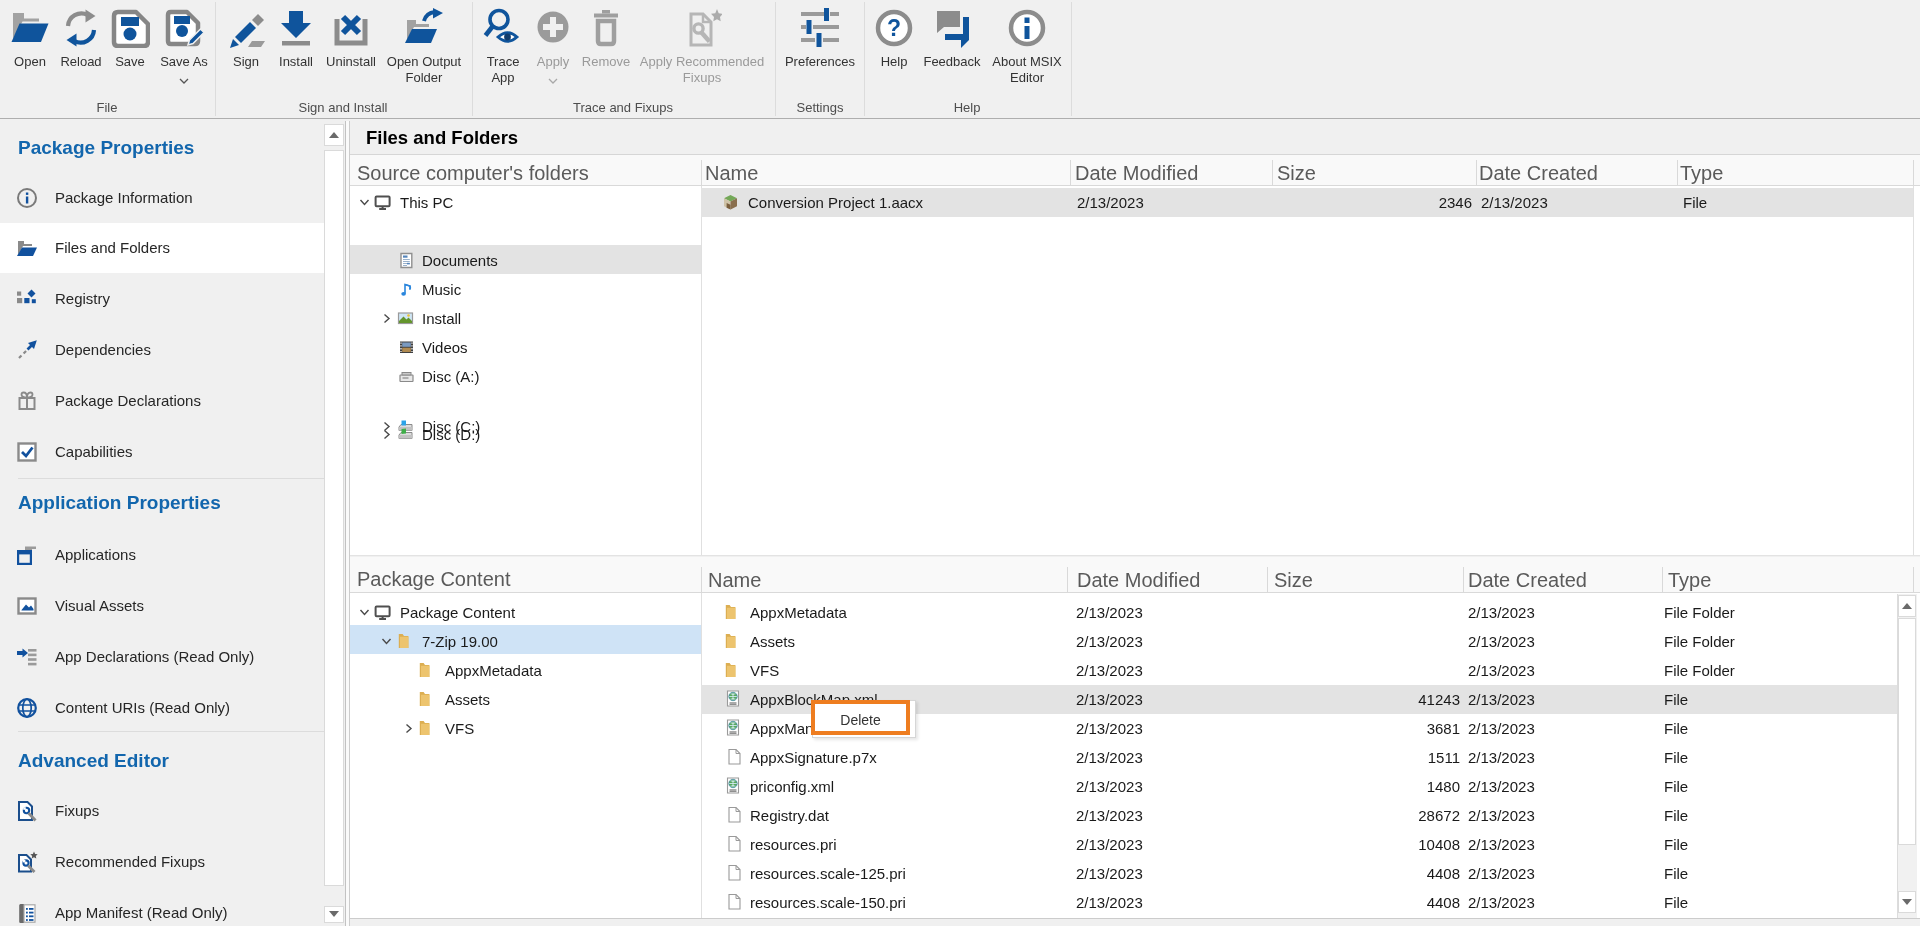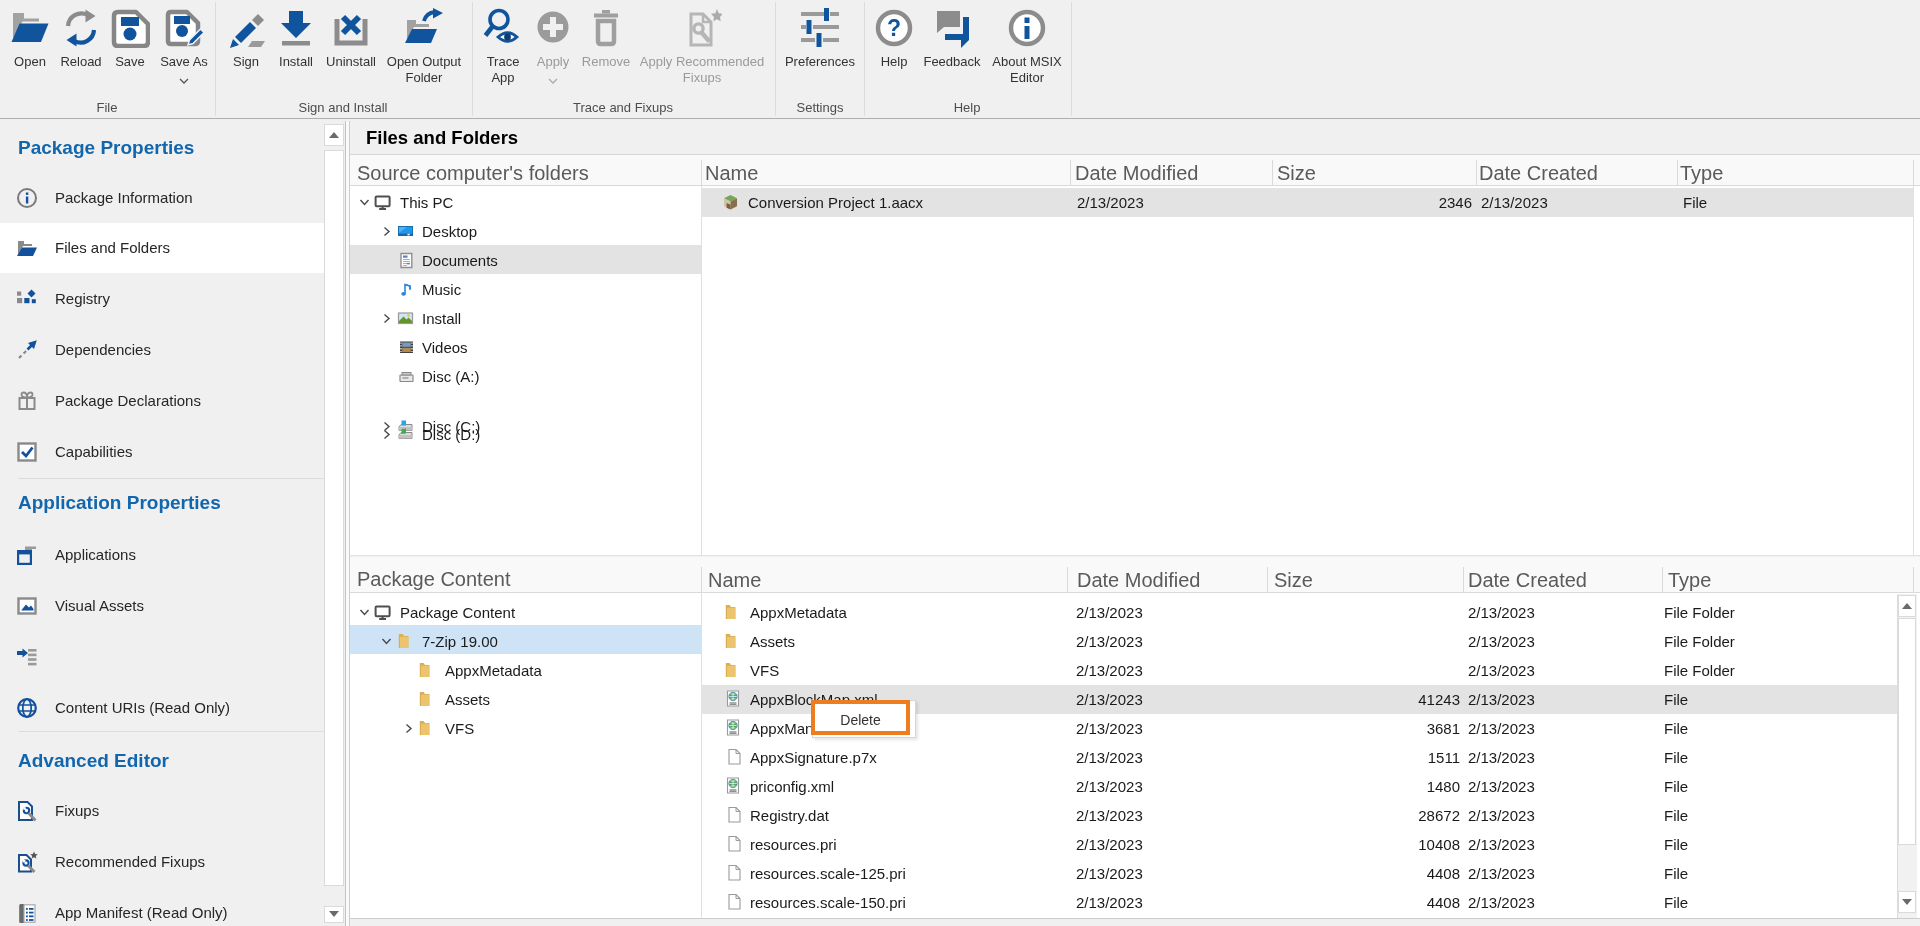"Desktop" div.row { html: <div> <span> <svg> <path></path> </svg> </span> <span> <svg> <rect></rect> <path></path> <path></path> <rect></rect> </svg> </span> <span>Desktop</span> </div> -> none }
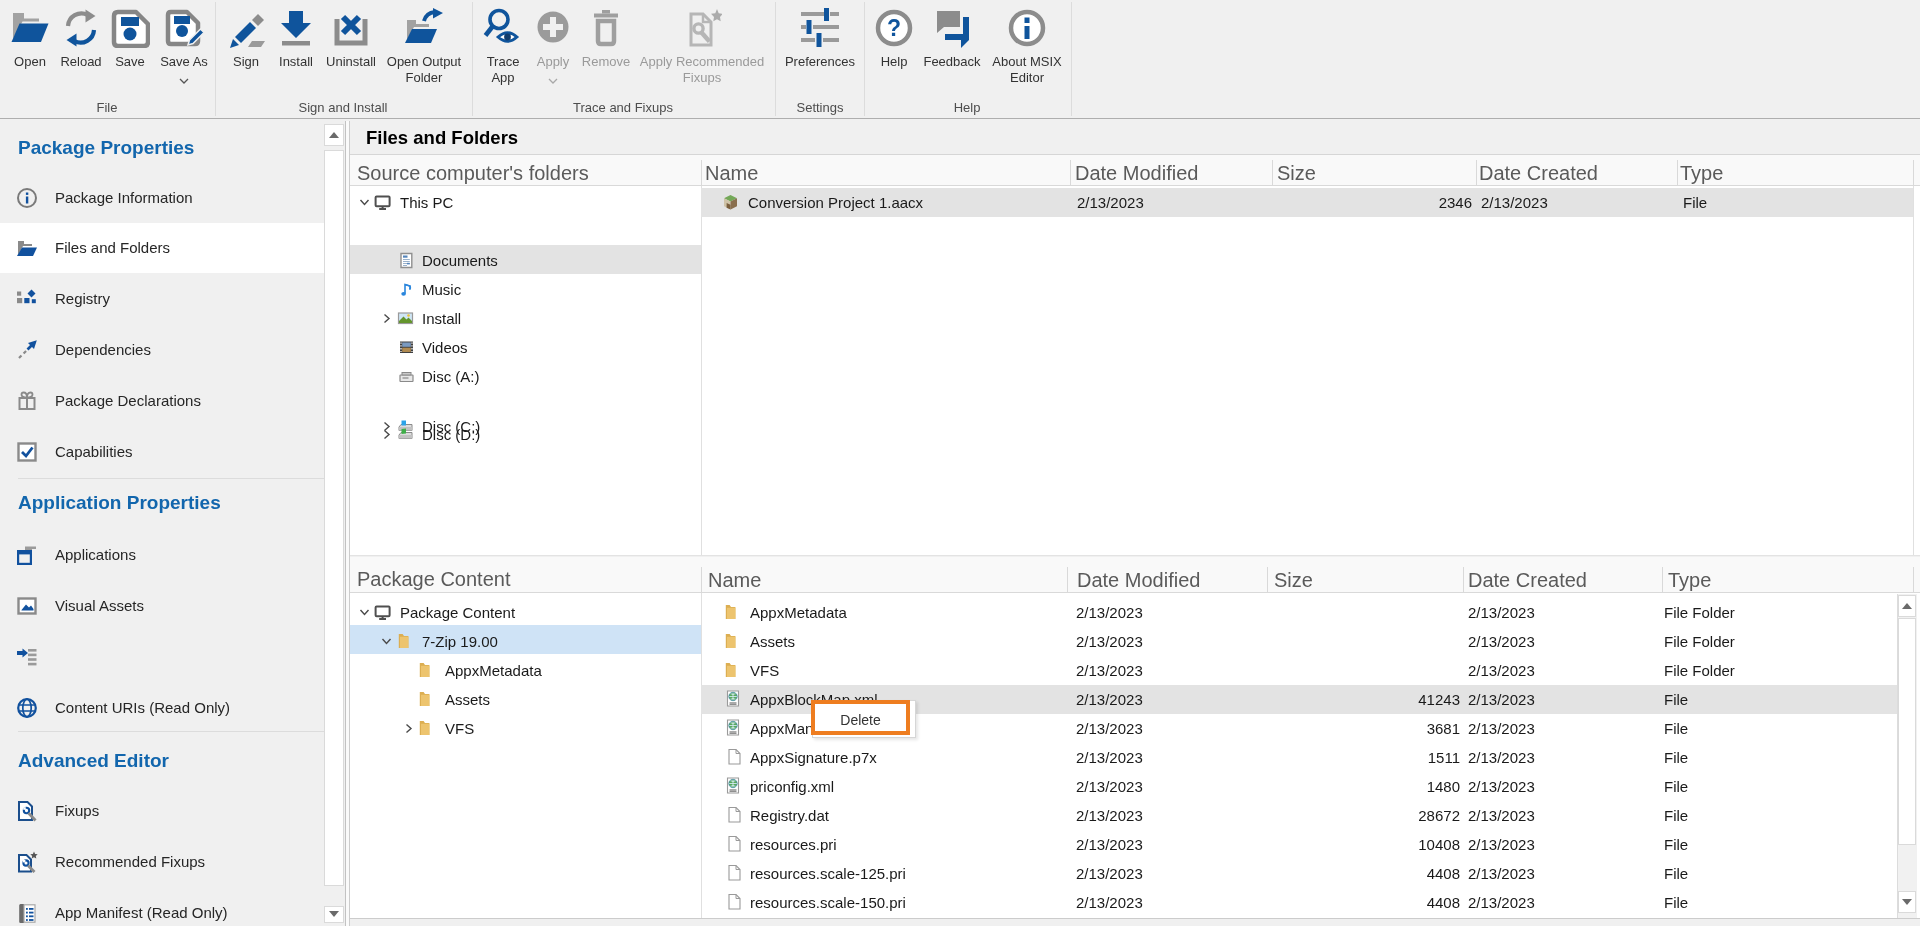"App Declarations (Read Only)" div.stxt { html: none -> <div>App Declarations (Read Only)</div> }
